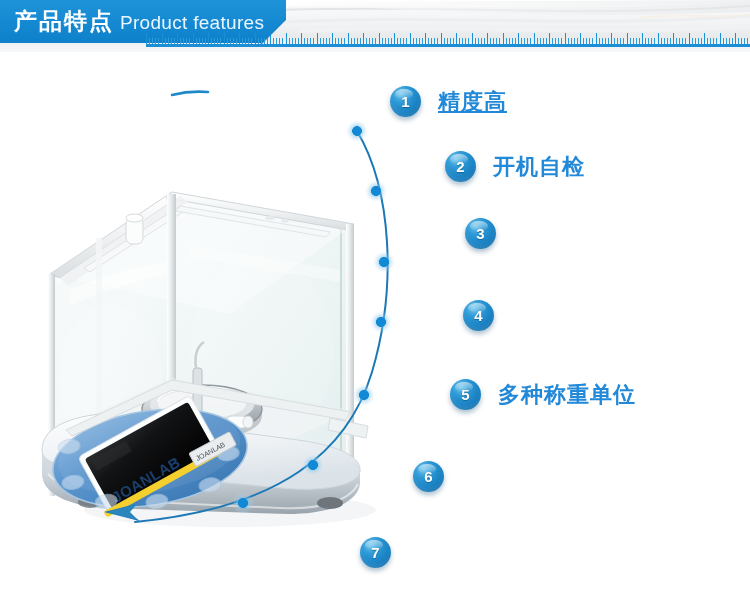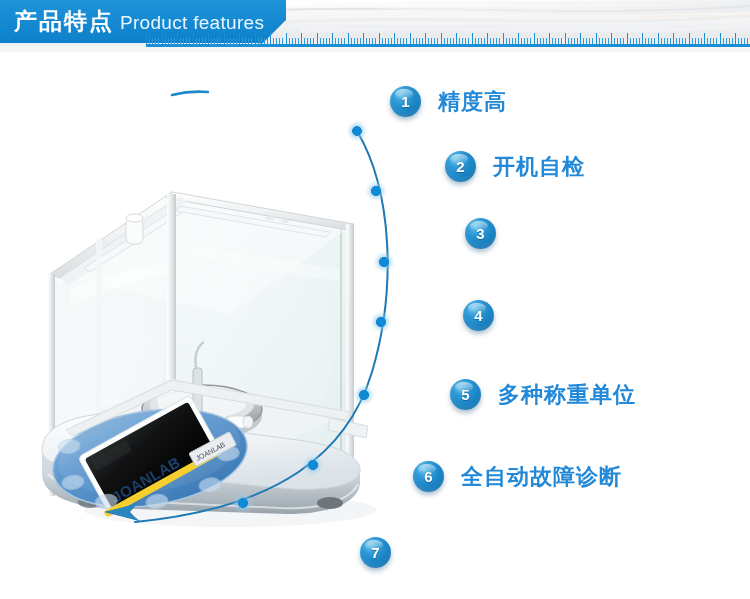"精度高" div.feat-label { text-decoration: none -> underline }
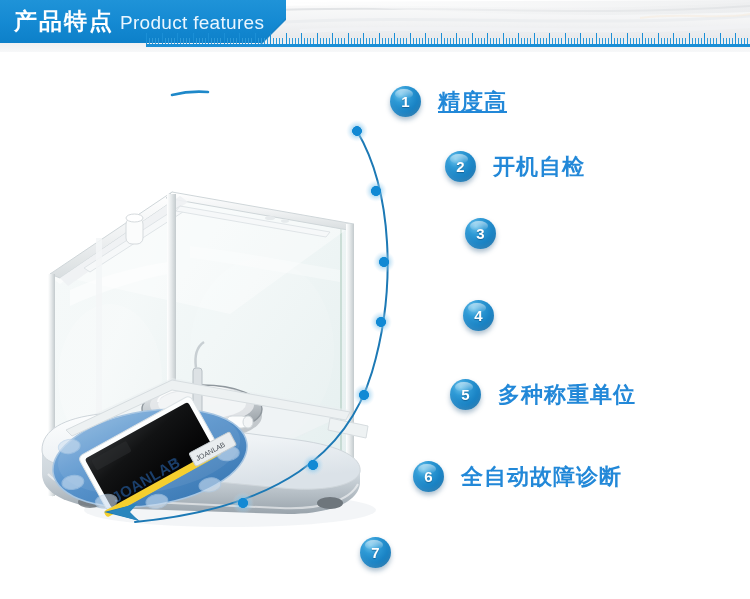"全自动故障诊断" div.feat-label { html: <div>全自动故障诊断</div> -> none }
